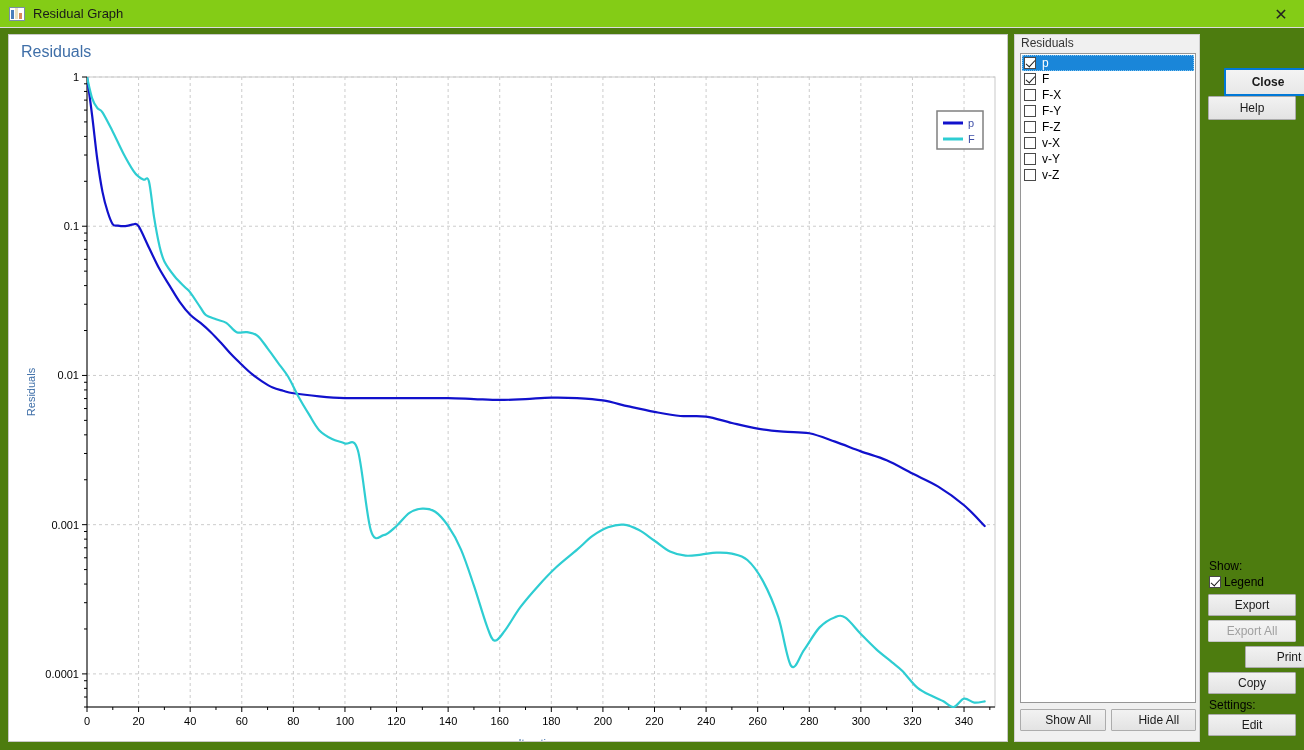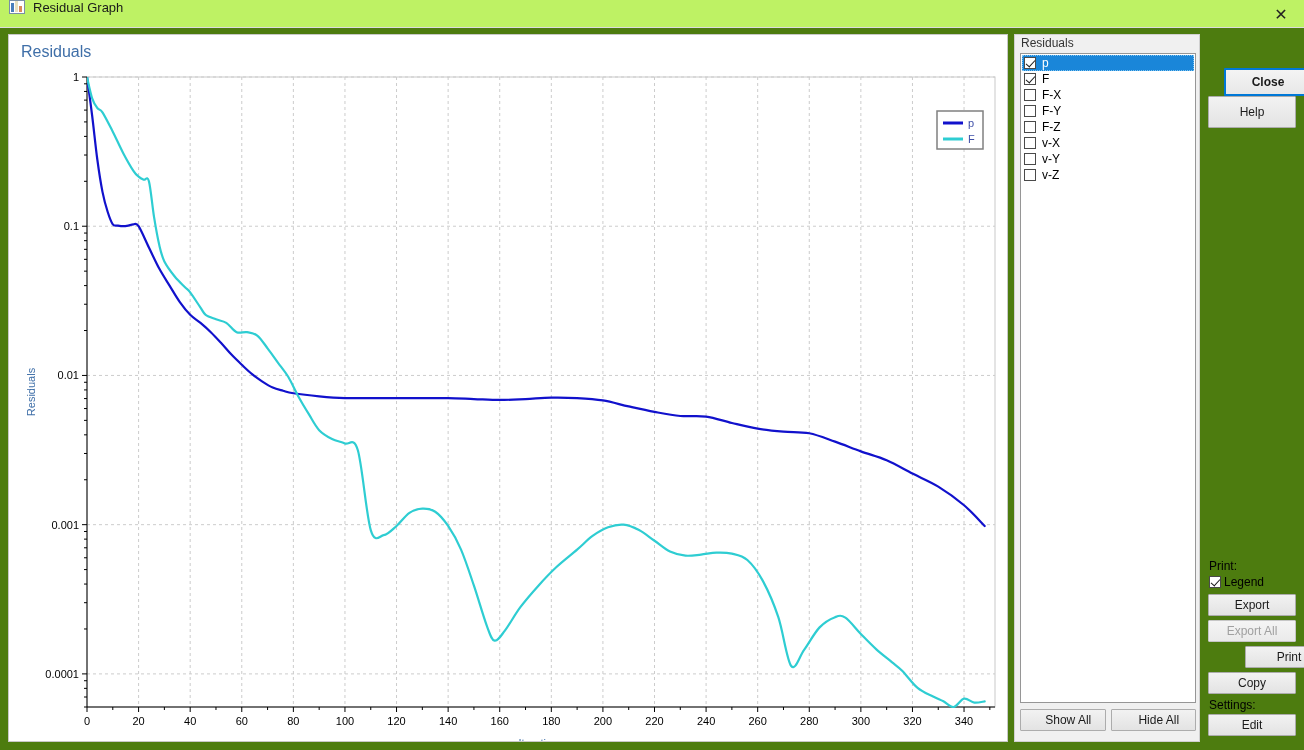"Residual Graph" #titlebar { align-items: flex-start -> center; background: #bef264 -> #84cc16 }
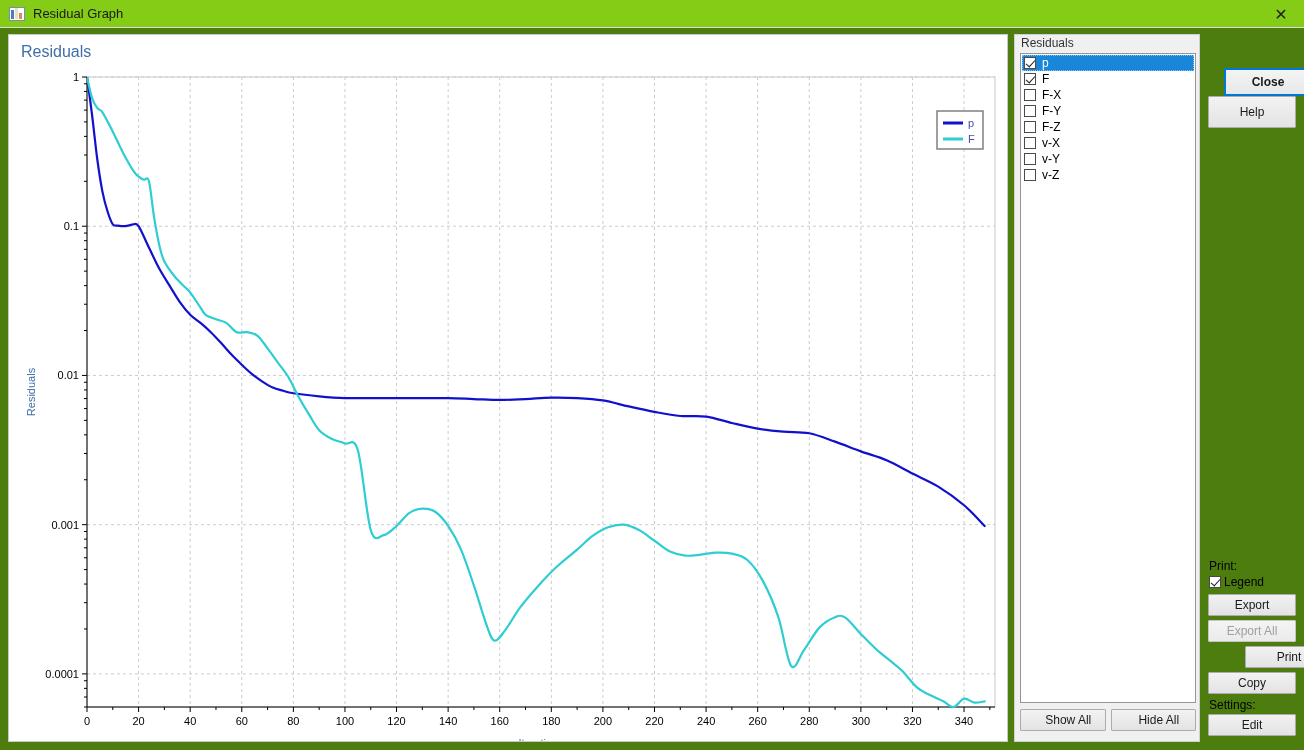"Help" #btn-help { height: 32px -> 24px }
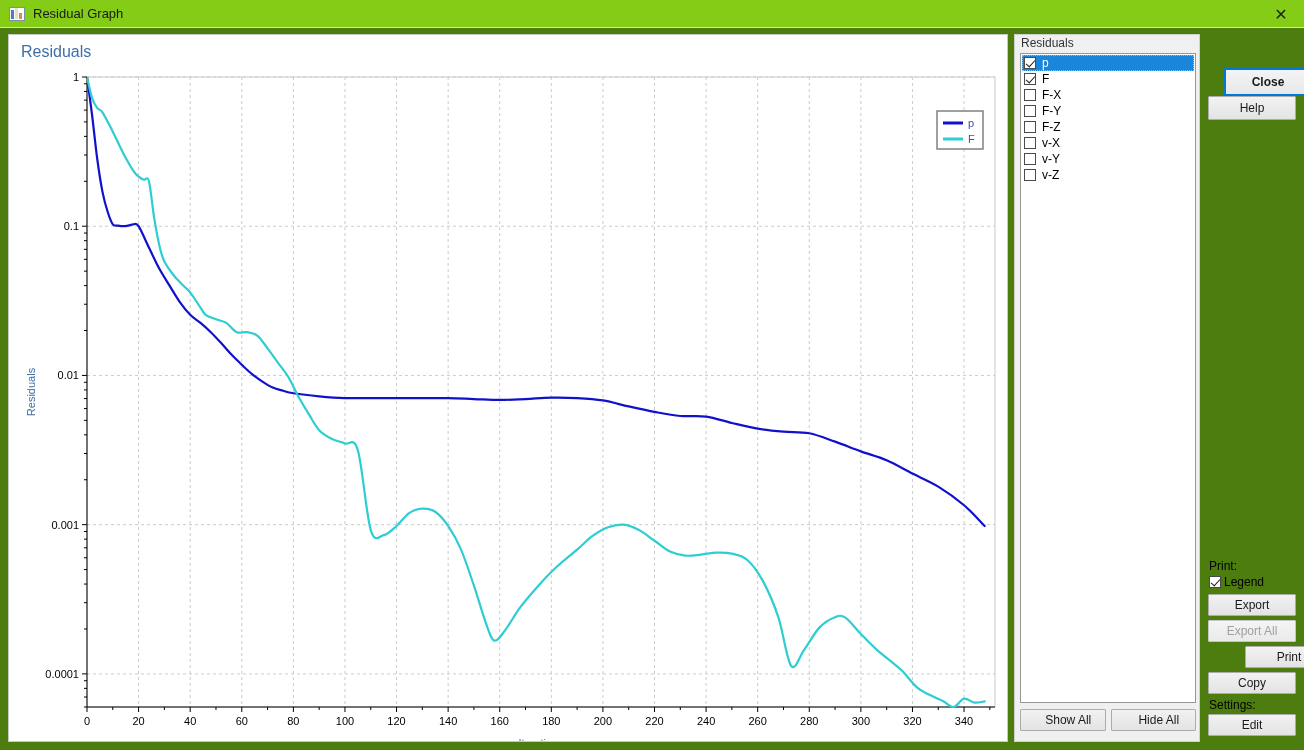"Print:" div { text: Print -> Show }
